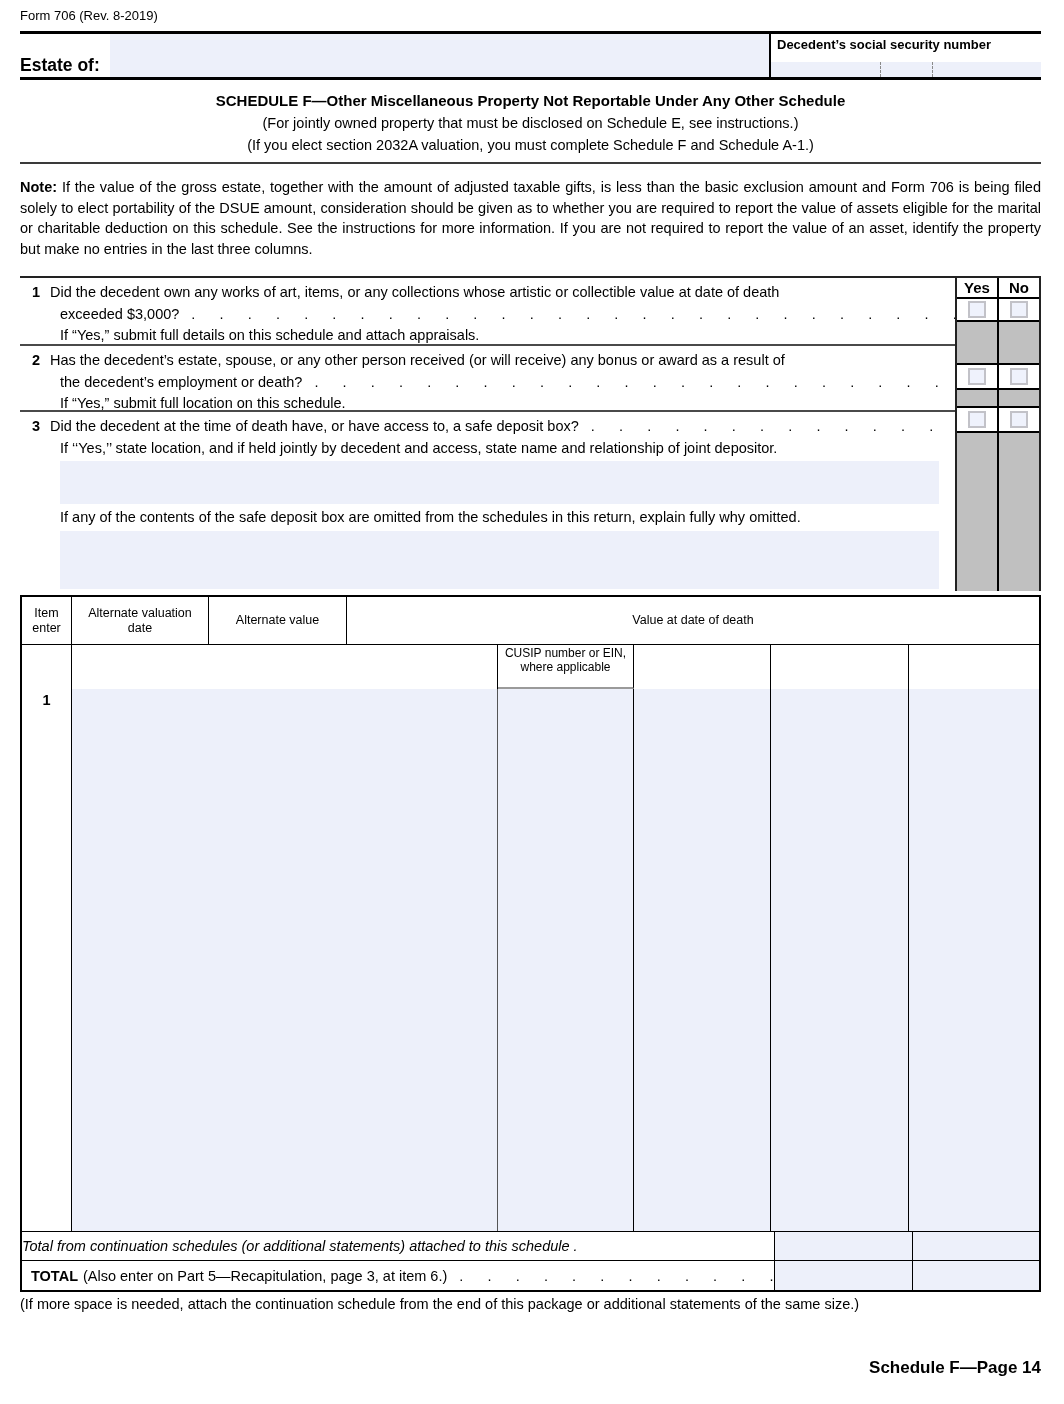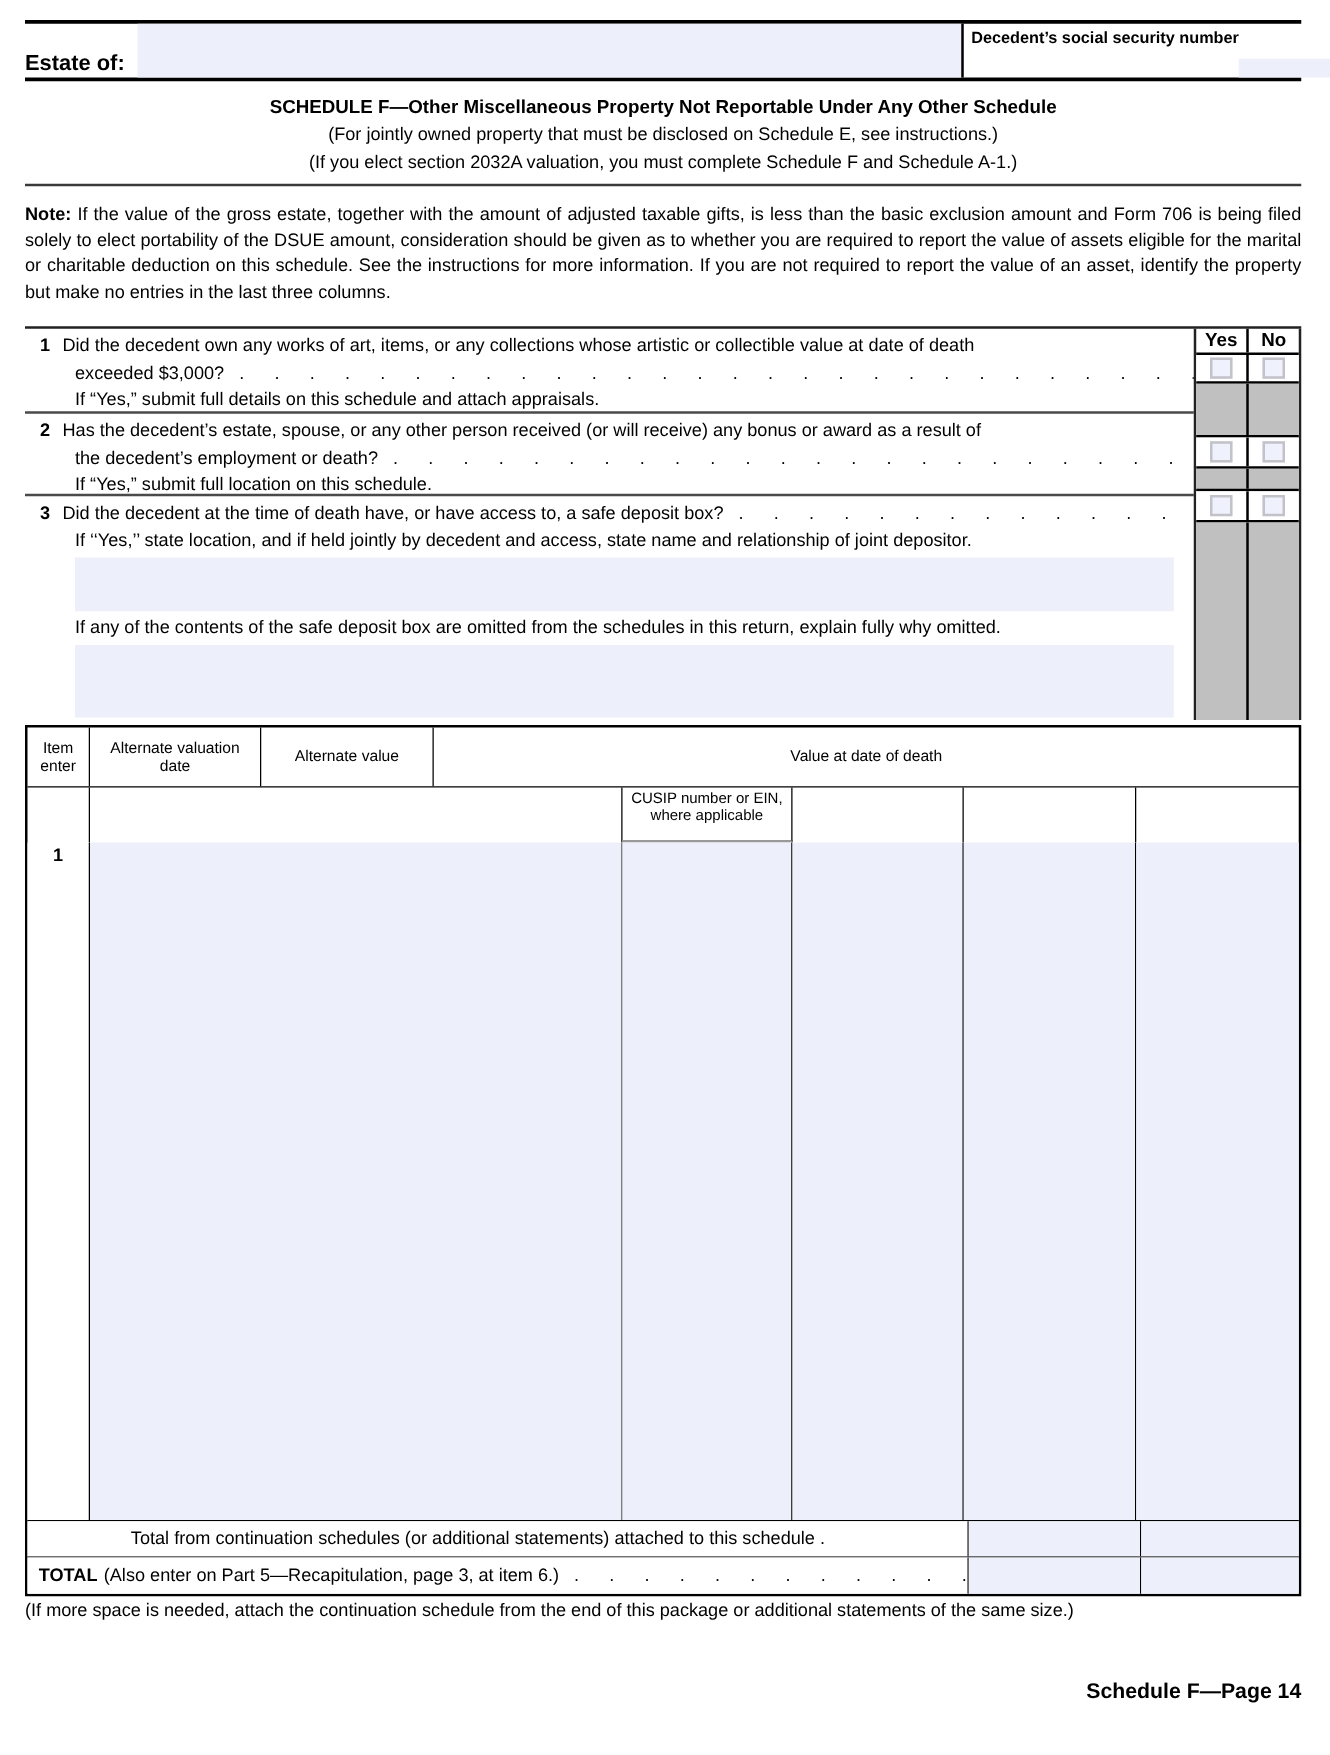"Form 706 (Rev. 8-2019)" div.form-number { html: none -> <div>Form 706 (Rev. 8-2019)</div> }
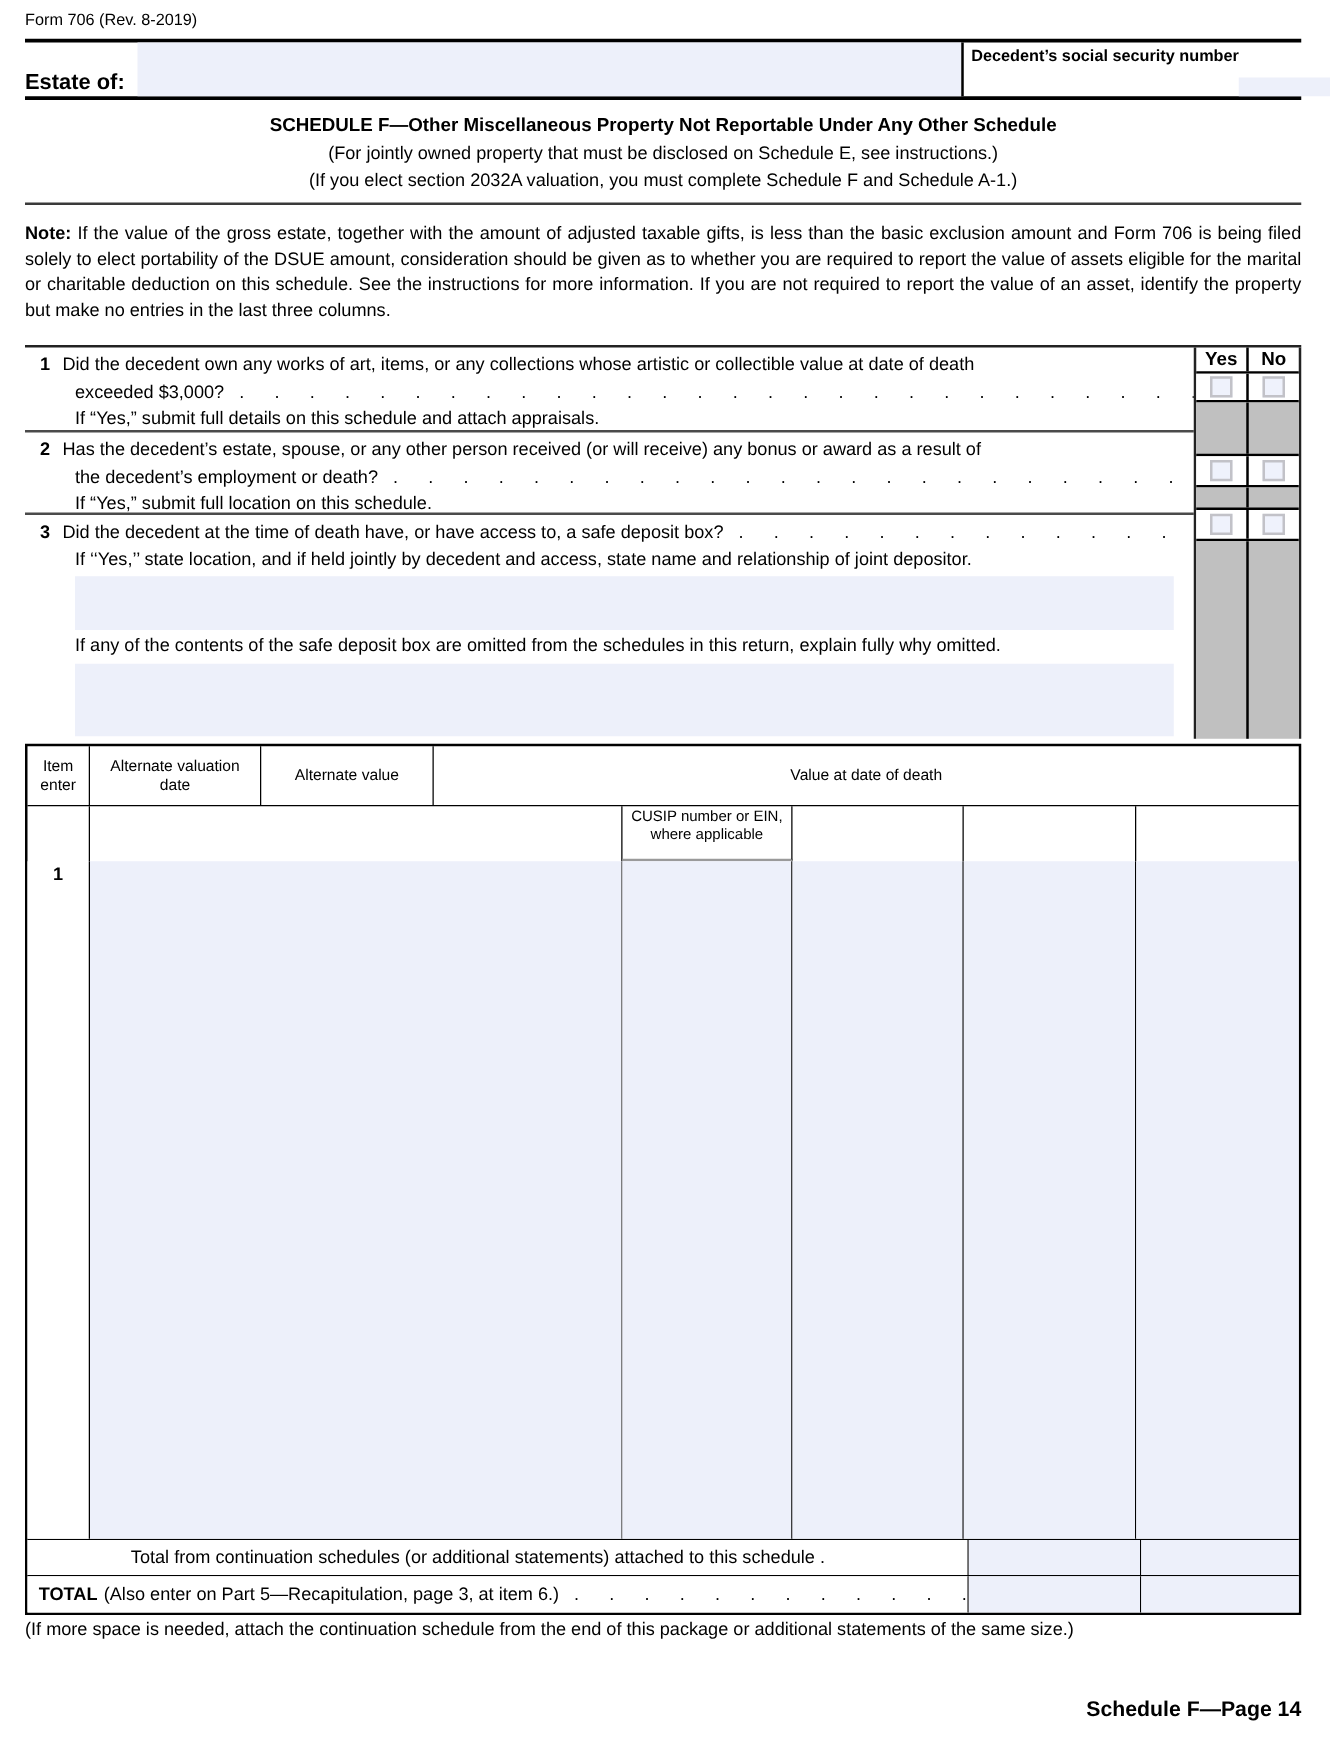"Decedent’s social security number" .ssn-cell { flex-direction: row -> column }
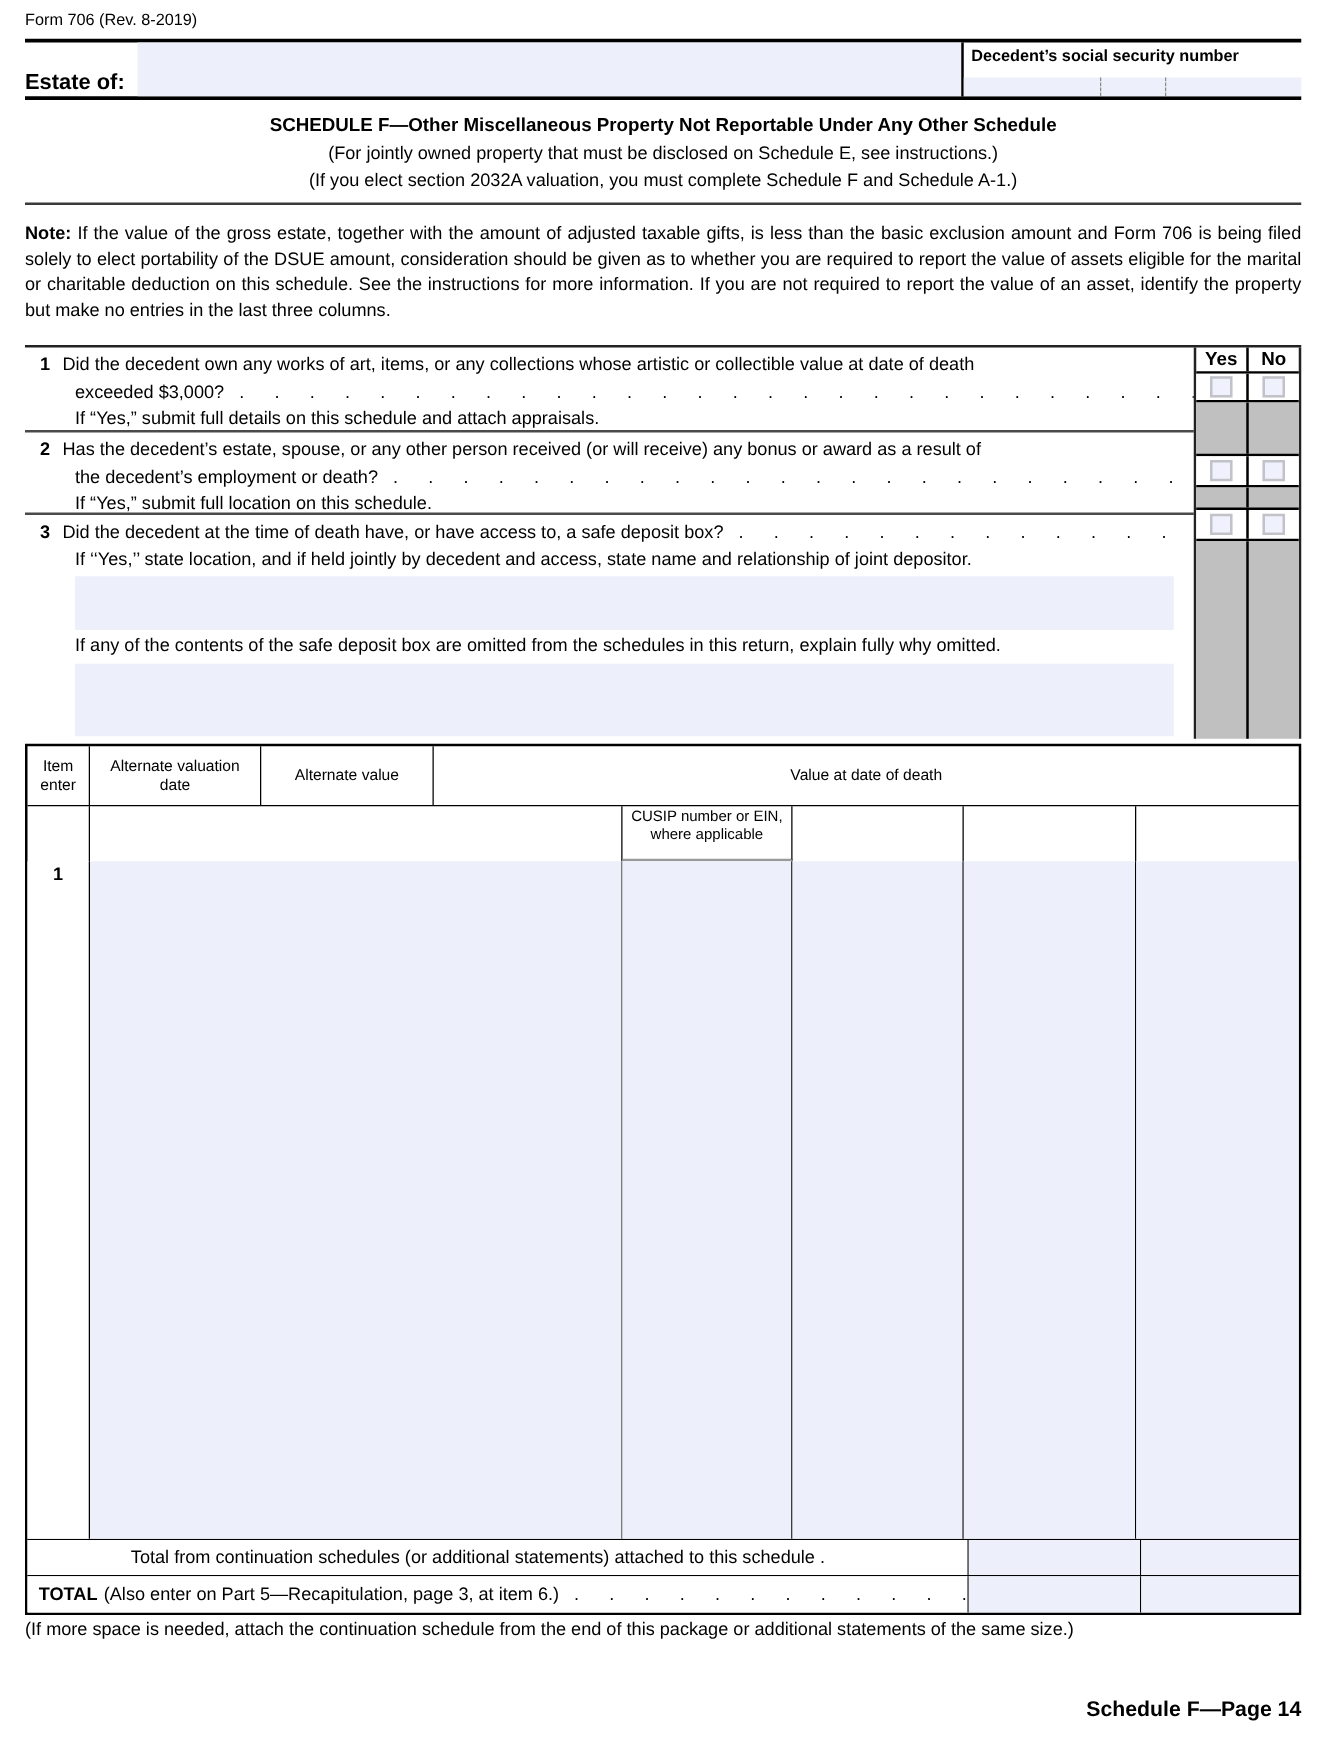"Total from continuation schedules (or" .cont-text { font-style: none -> italic; padding-right: 114px -> 58px; text-align: right -> left }
